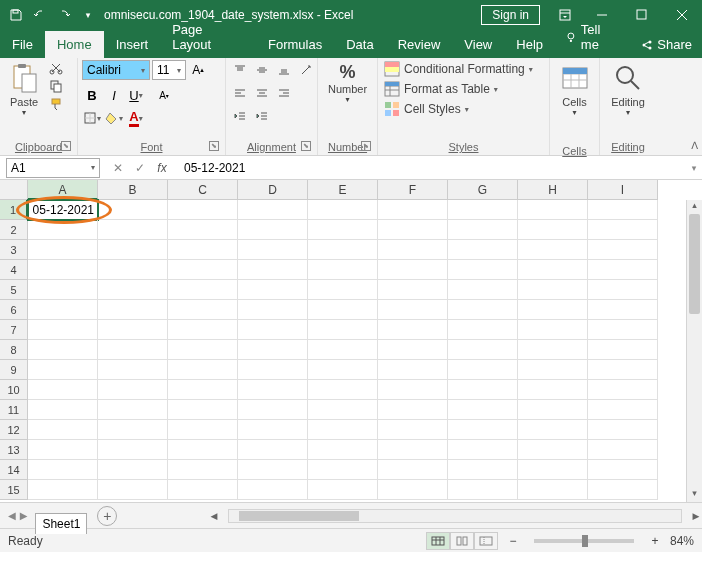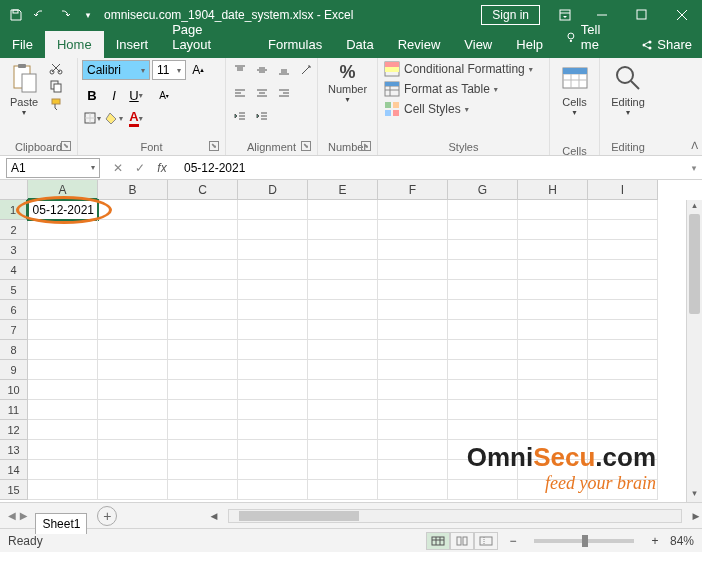"Clipboard" .rgroup-label { text-decoration: none -> underline }
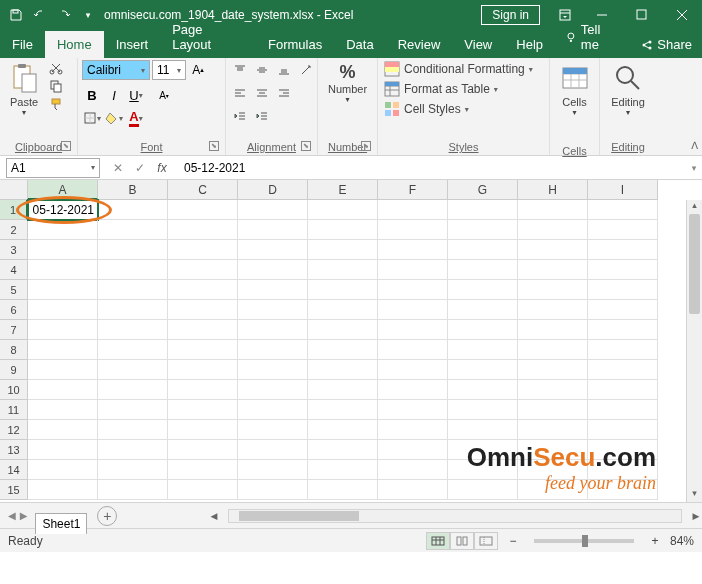"OmniSecu.com" div.watermark { html: <div> <div><span>Omni</span><span>Secu</span><span>.com</span></div> <div>feed your brain</div> </div> -> none }
